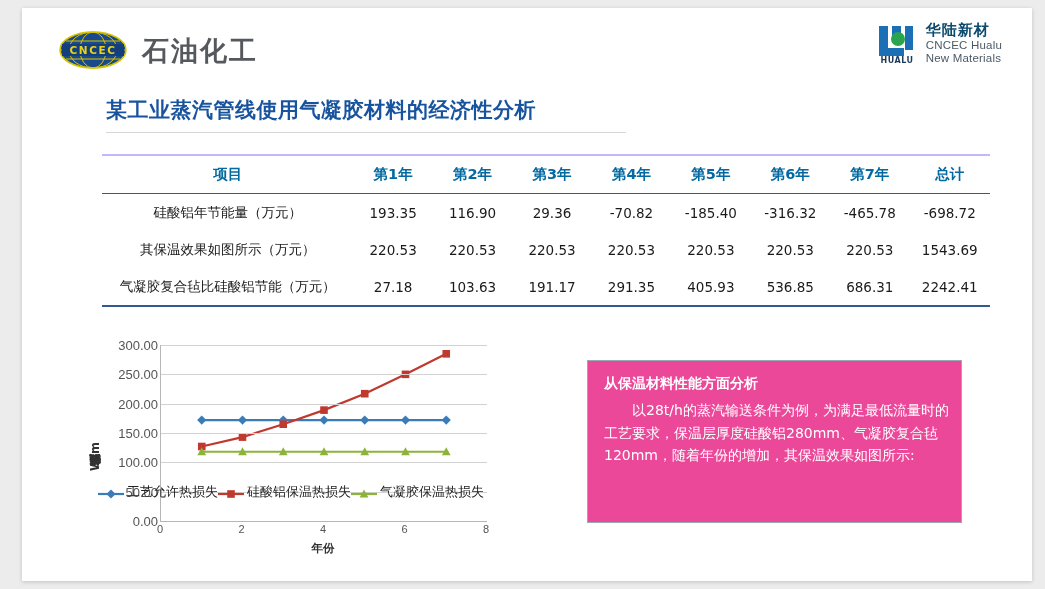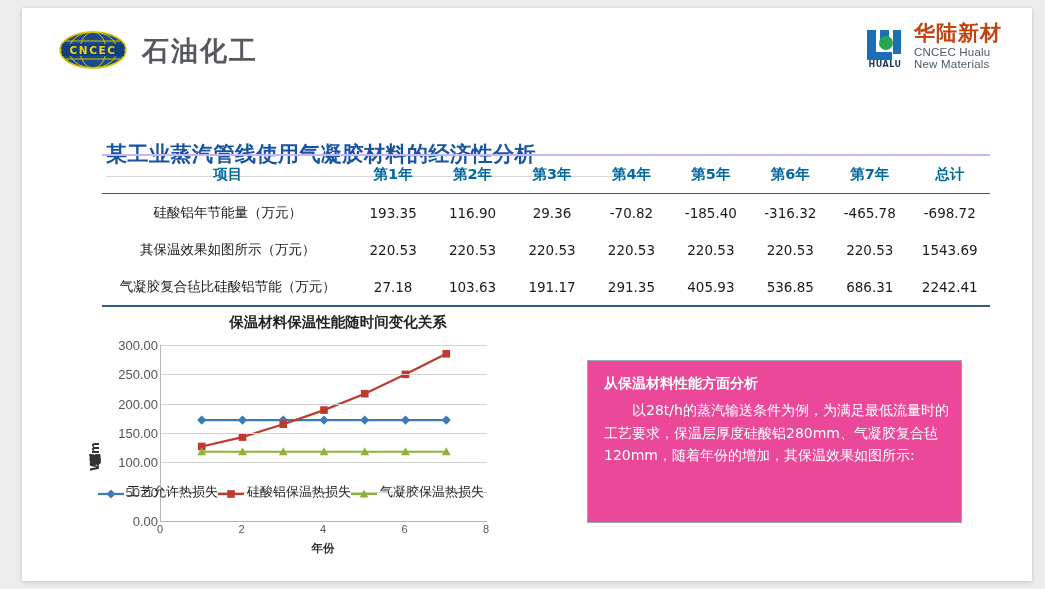"华陆新材" .hualu-cn { color: #c2410c -> #0c4a6e; font-size: 21px -> 15px }
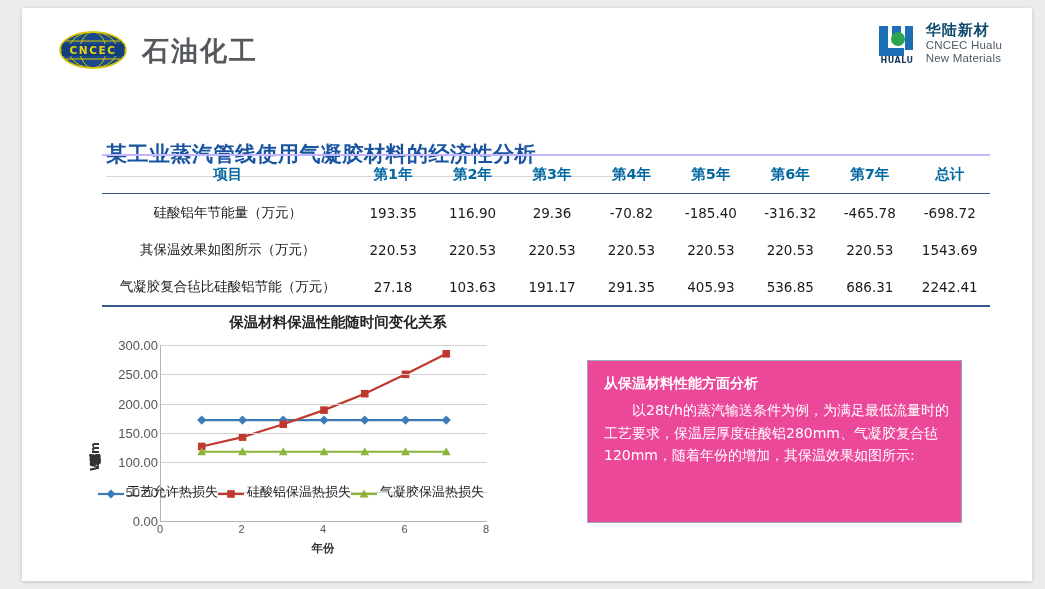"某工业蒸汽管线使用气凝胶材料的经济性分析" .slide-title { margin-top: 44px -> none }
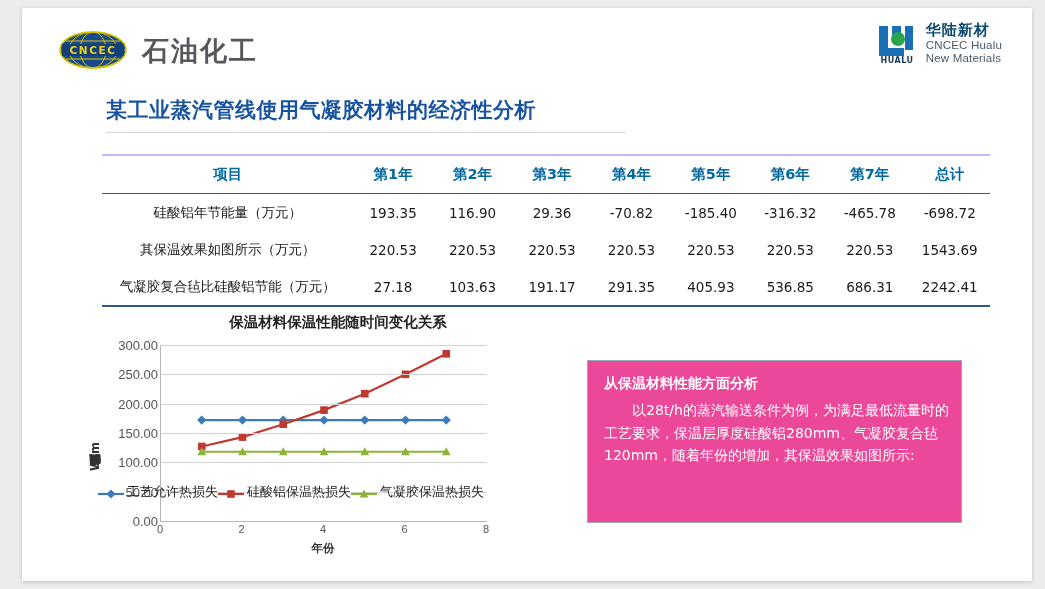"保温材料保温性能随时间变化关系" div.chart-title { html: <div>保温材料保温性能随时间变化关系</div> -> none }
